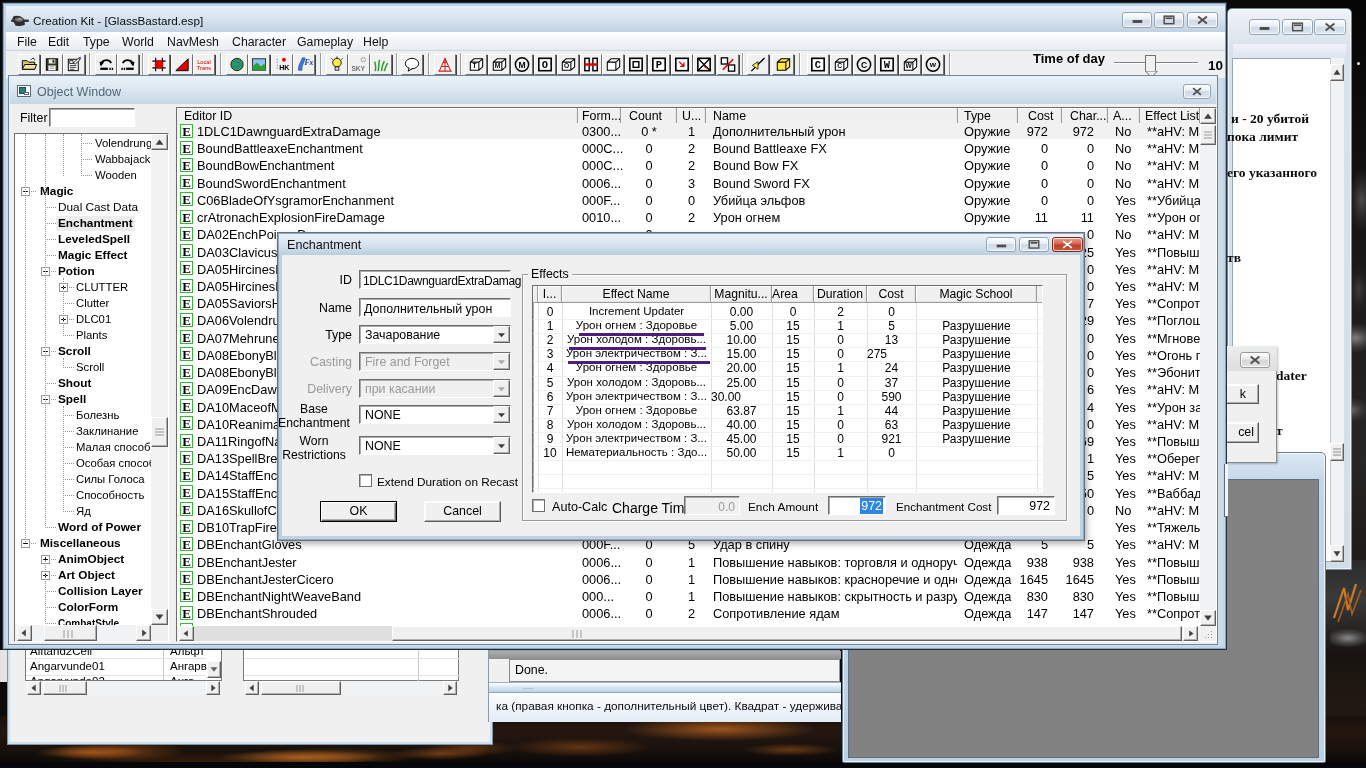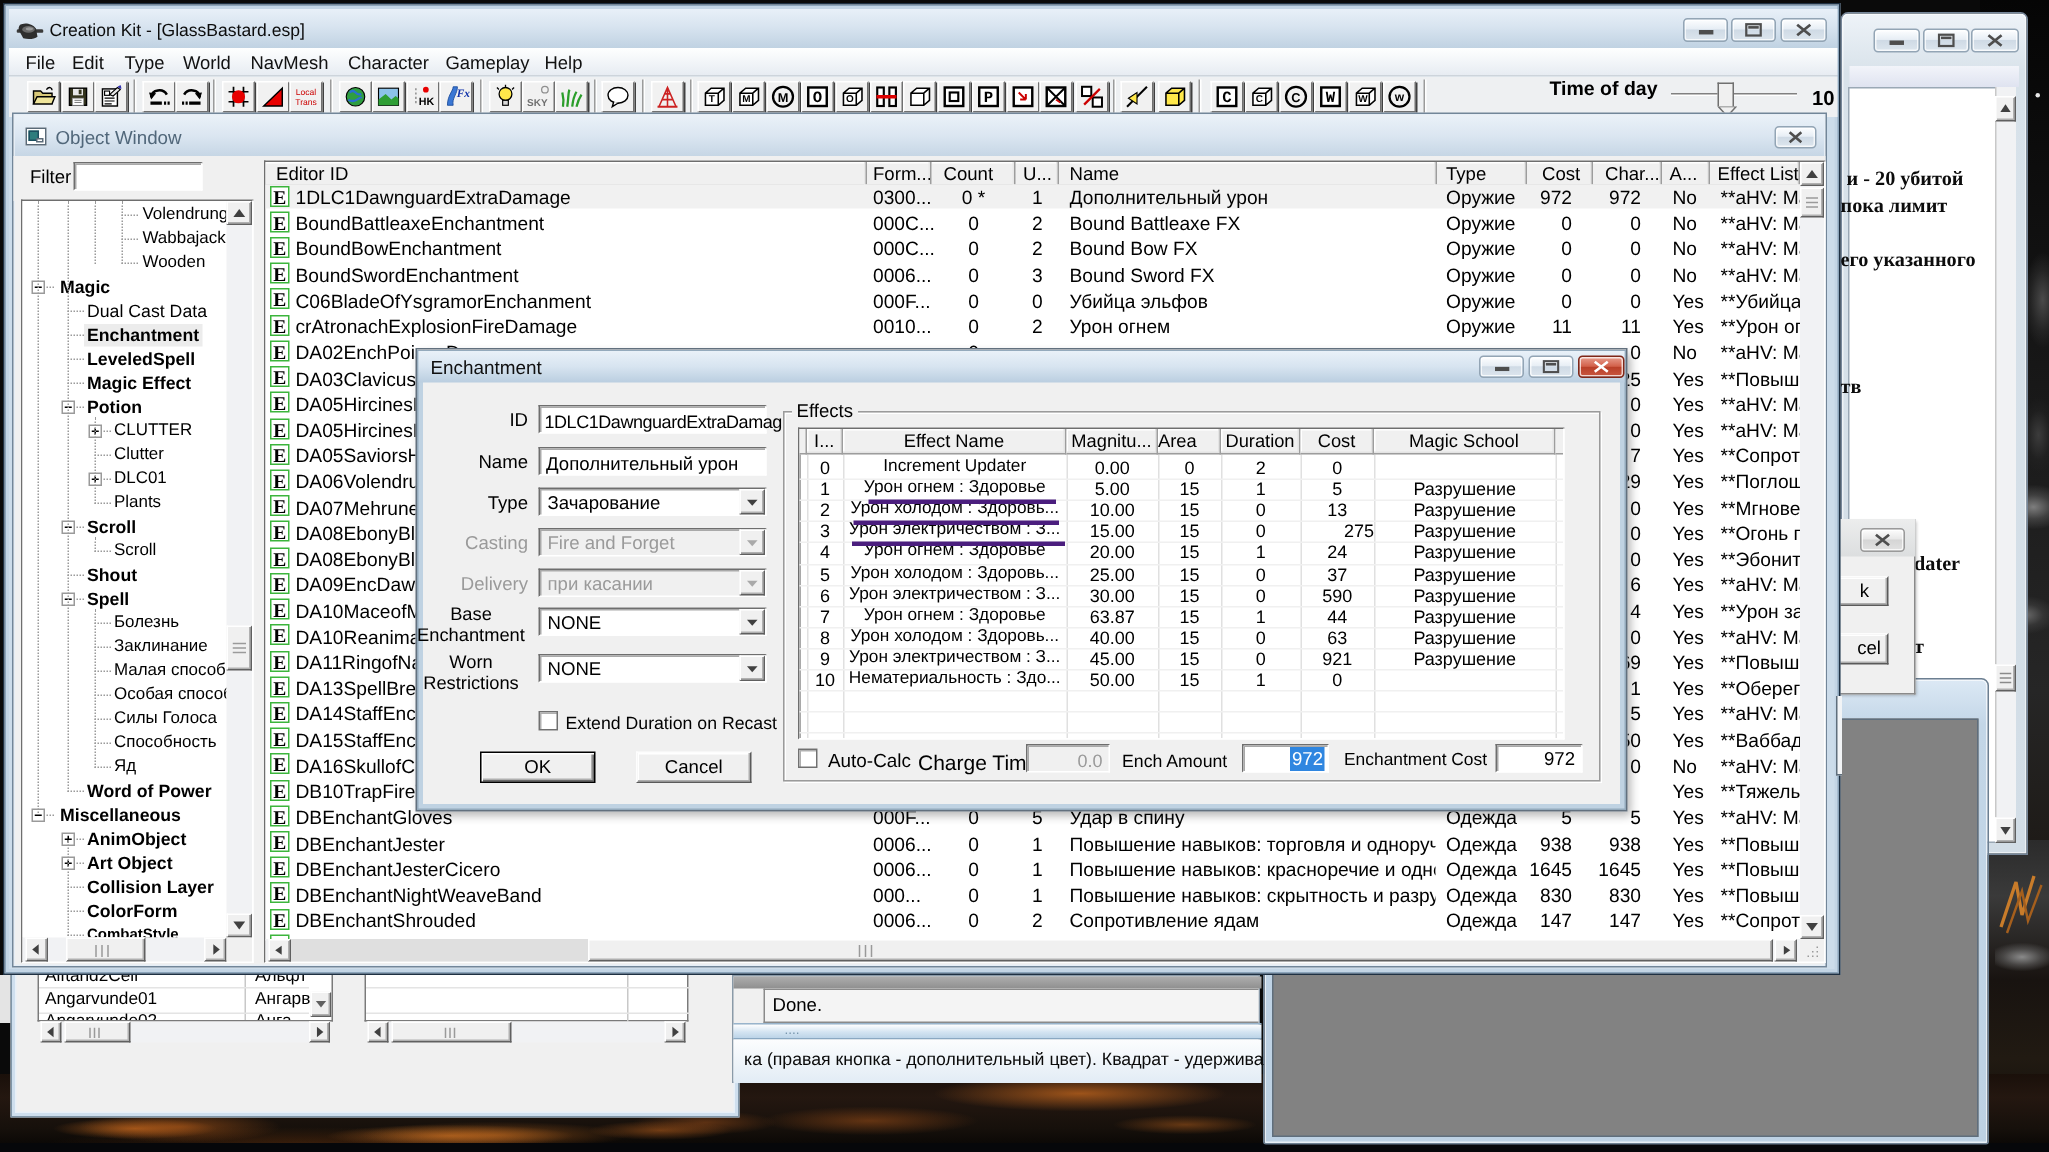"275" div.abs { text-align: right -> left }
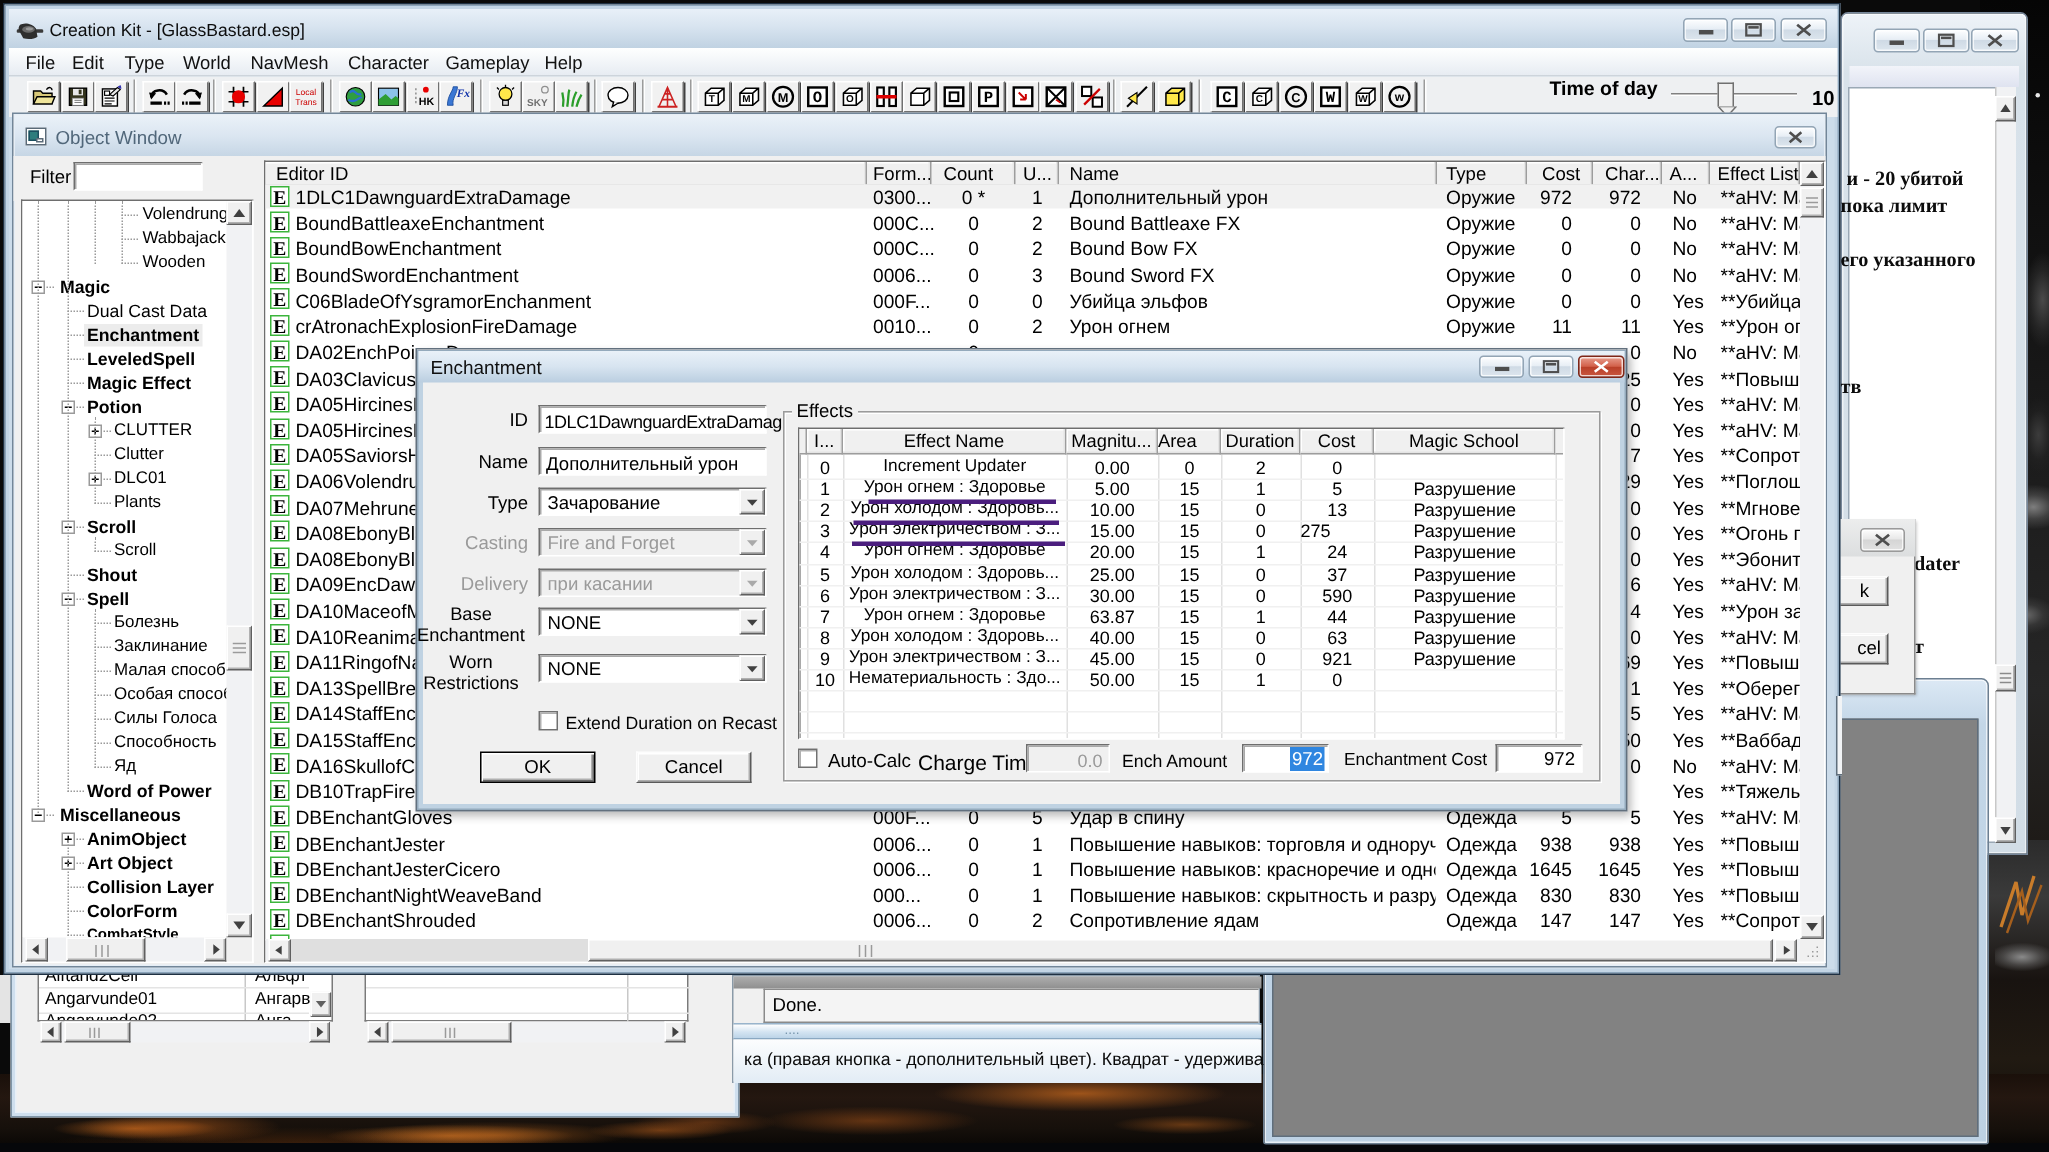"30.00" div.abs { text-align: center -> none }
